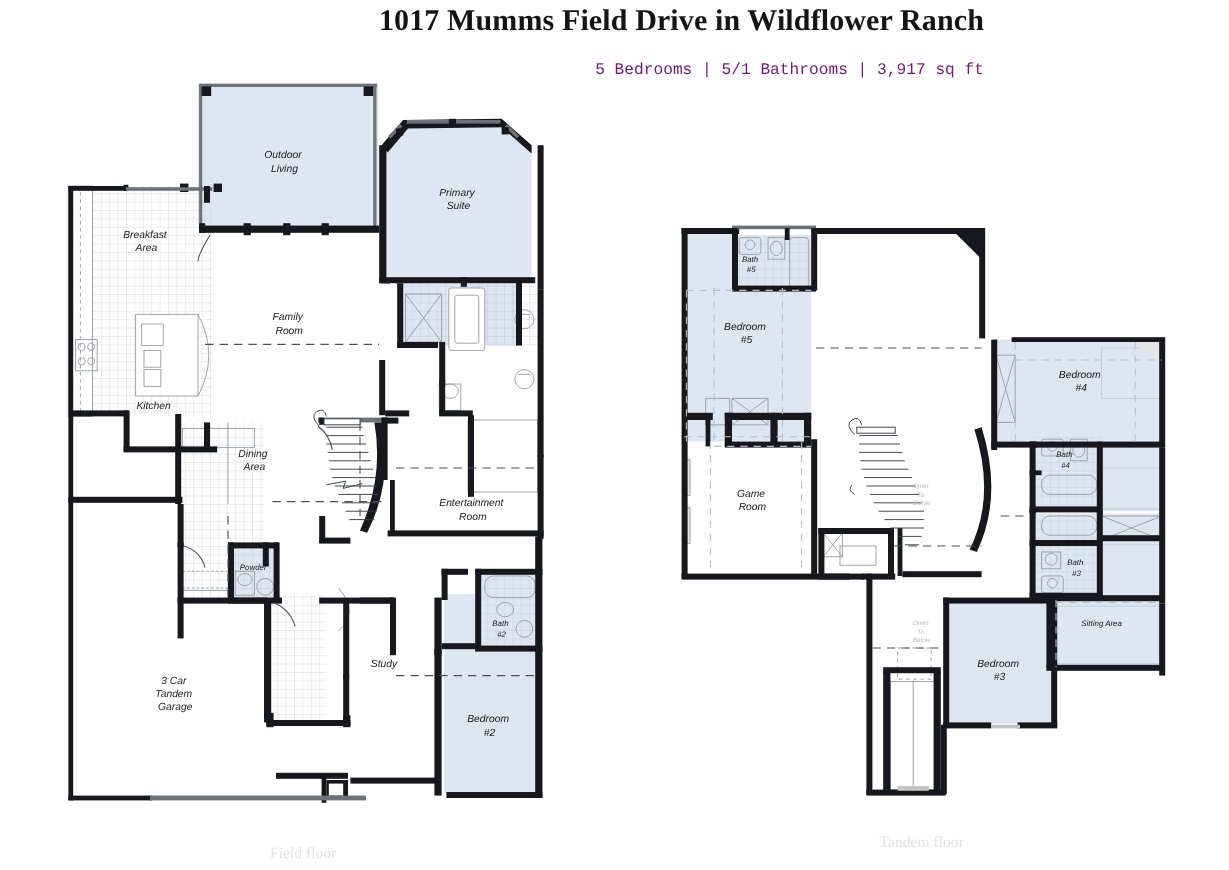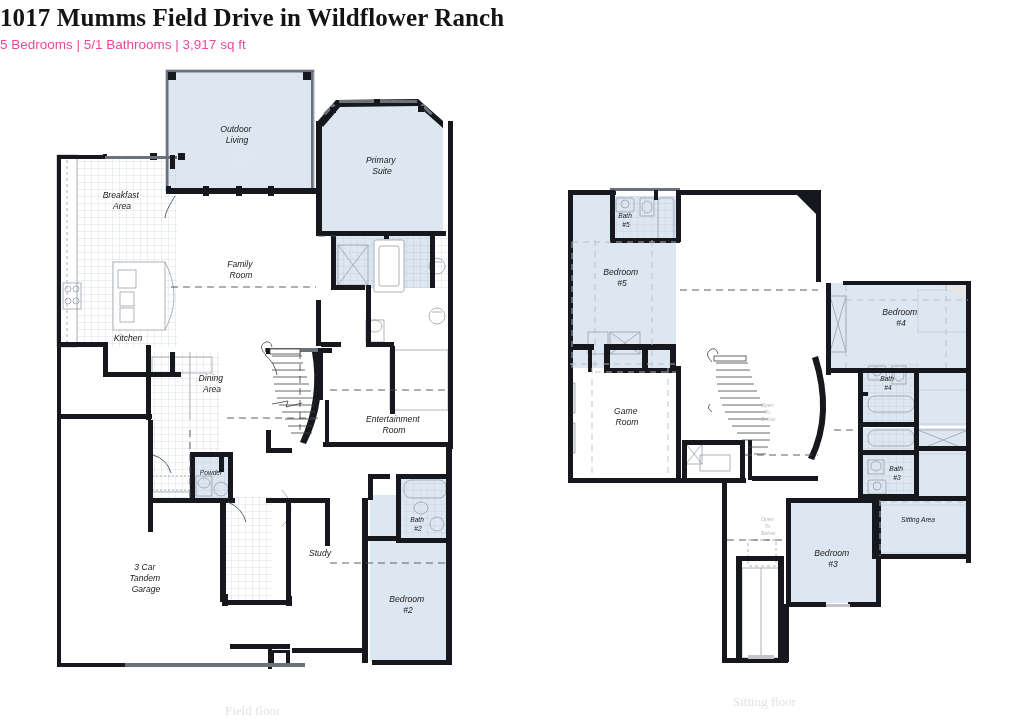"1017 Mumms Field Drive in" #header { text-align: left -> right }
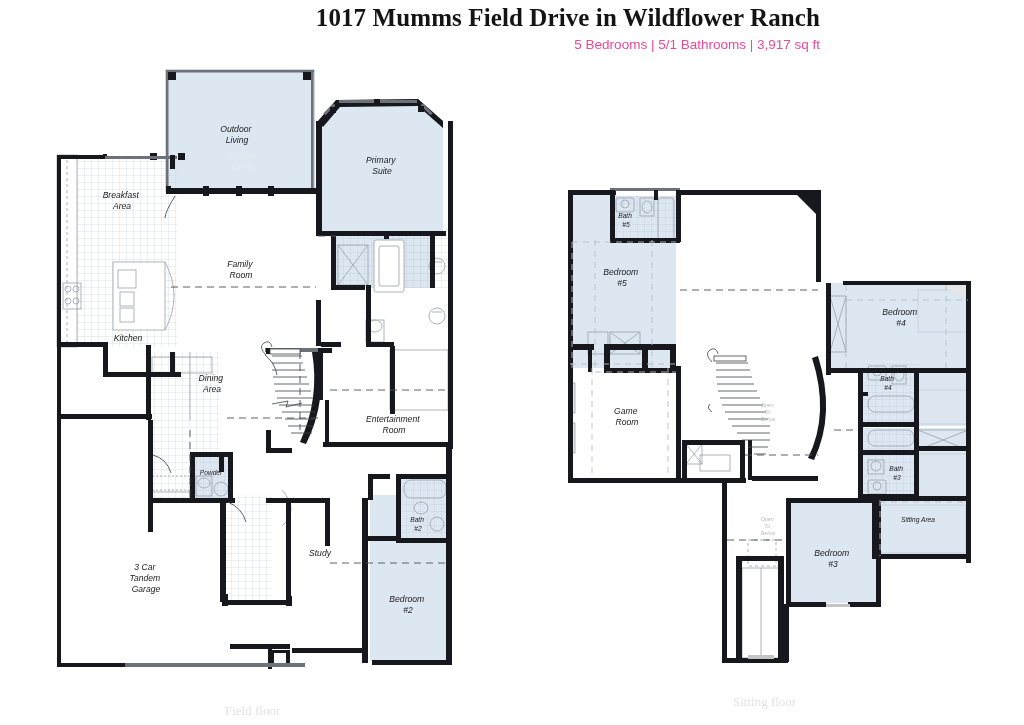"5 Bedrooms | 5/1 Bathrooms" #subtitle { color: #ec4899 -> #701a75; font-family: Liberation Sans, sans-serif -> Liberation Mono, monospace; margin-top: 5px -> 20px }
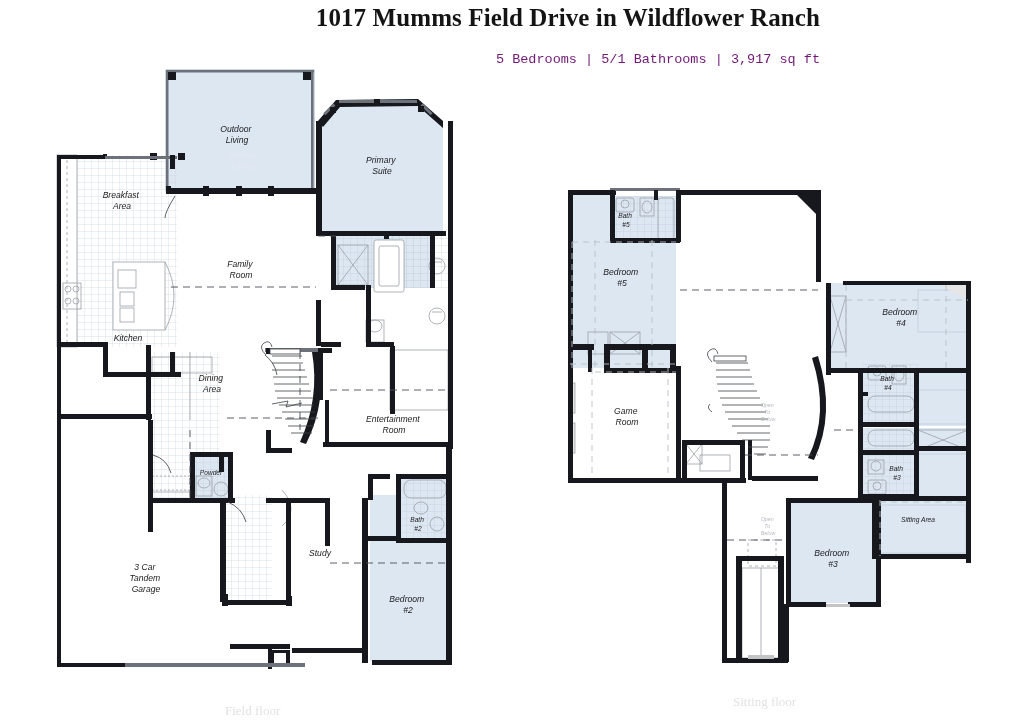"Sitting floor" div.floorcap { text: Sitting -> Tandem }
